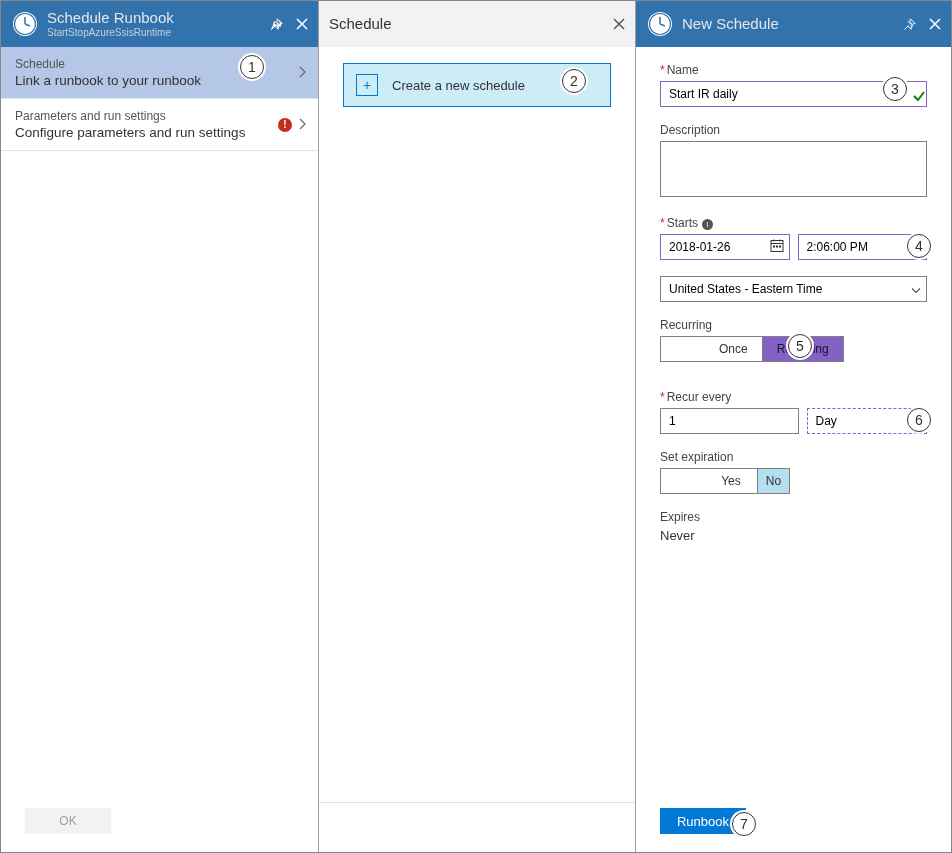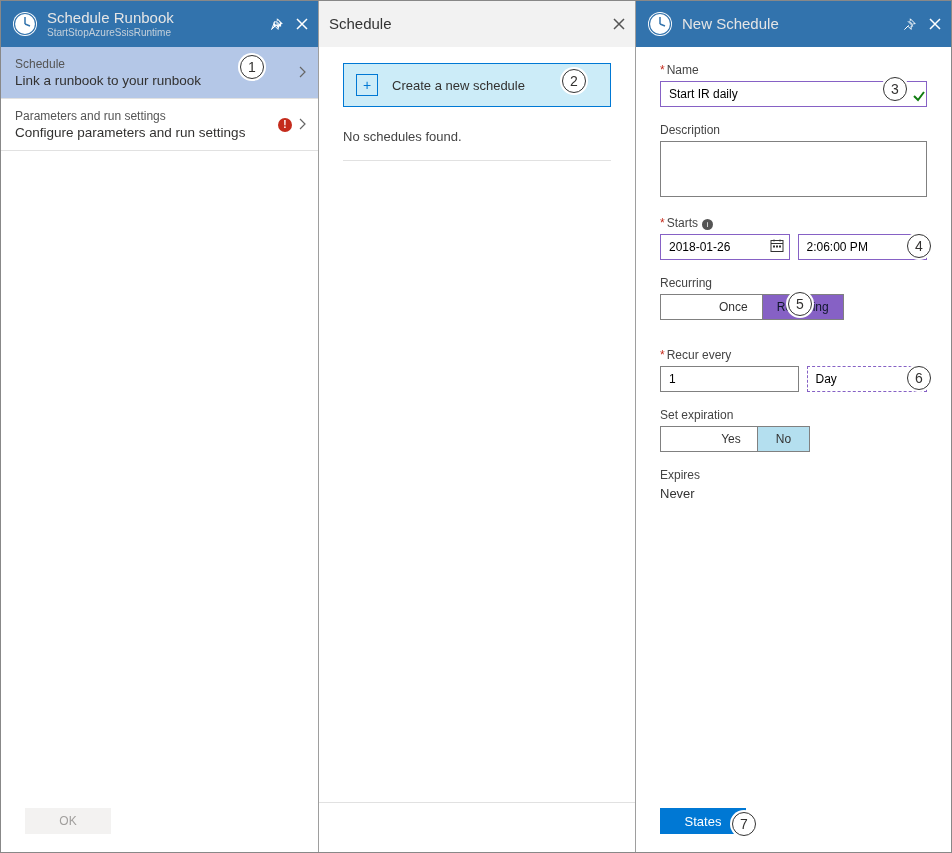"No schedules found." div.empty-text { html: <div>No schedules found.</div> -> none }
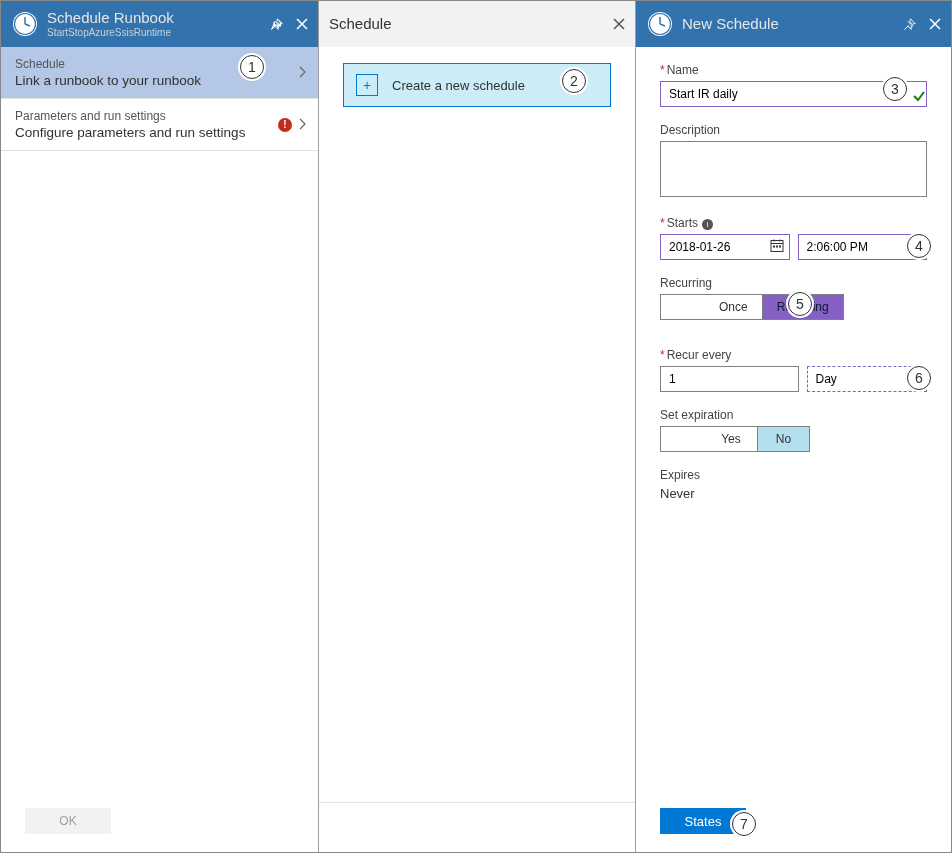"United States - Eastern Time" div.form-group { html: none -> <div> <select> <option>United States - Eastern Time</option> </select> <span> <svg> <path></path> </svg> </span> </div> }
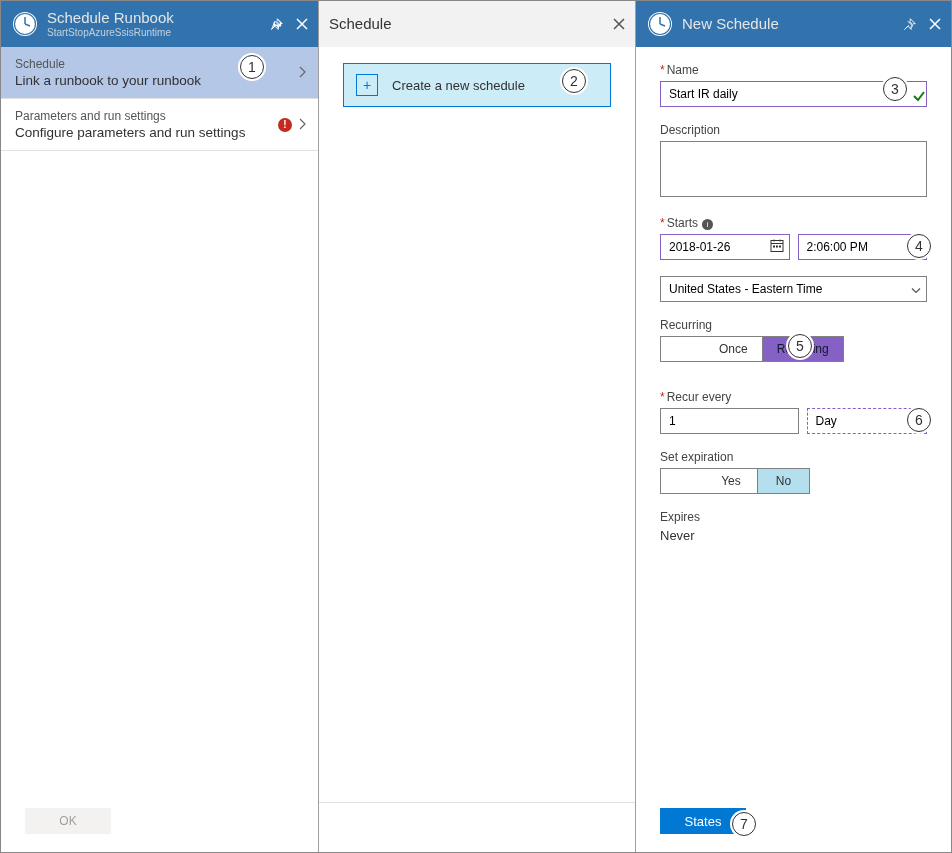"No" div.seg { width: 52px -> 32px }
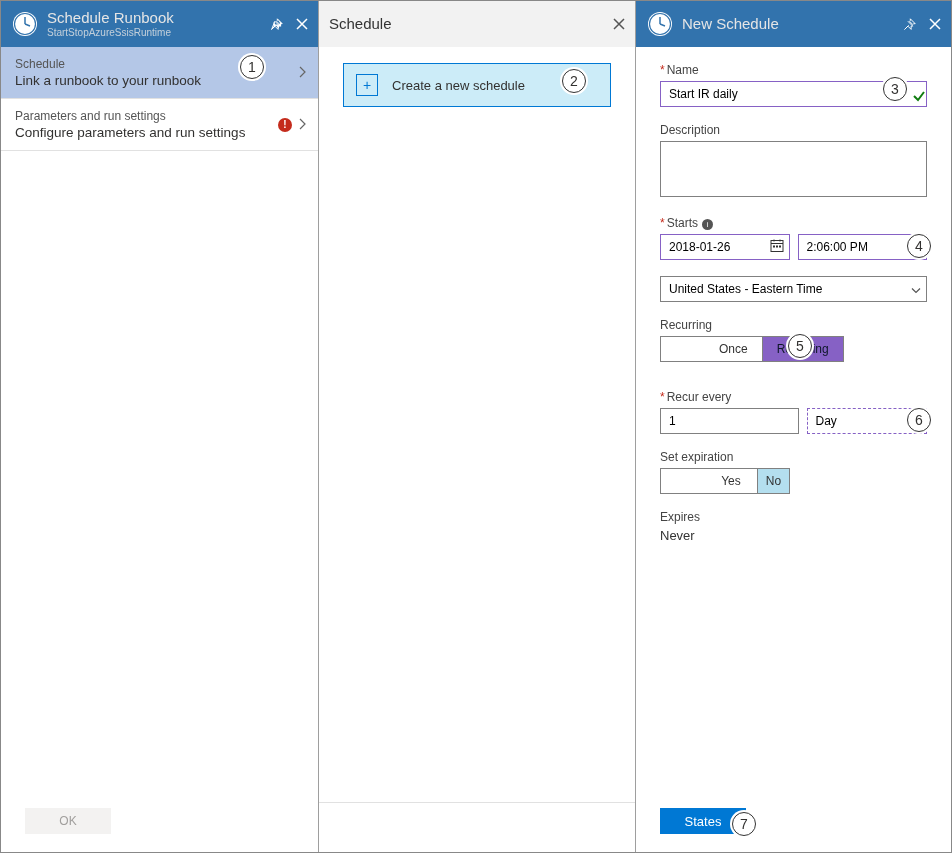"States" button.create-btn { text: States -> Runbook }
